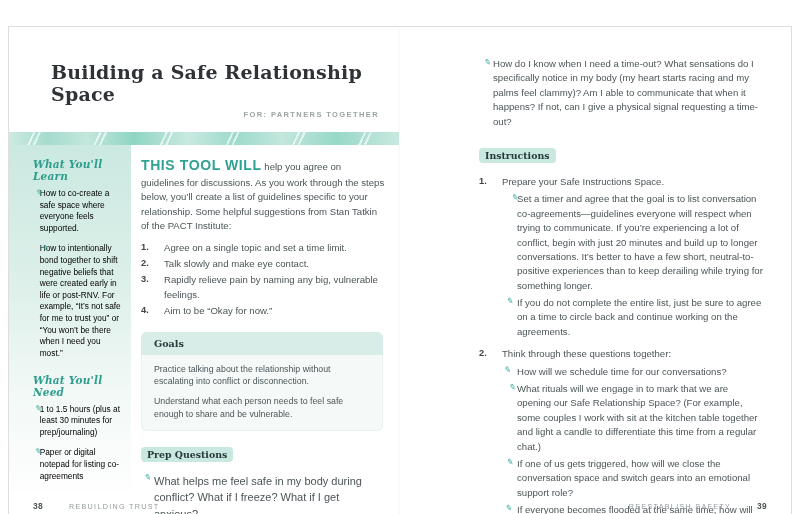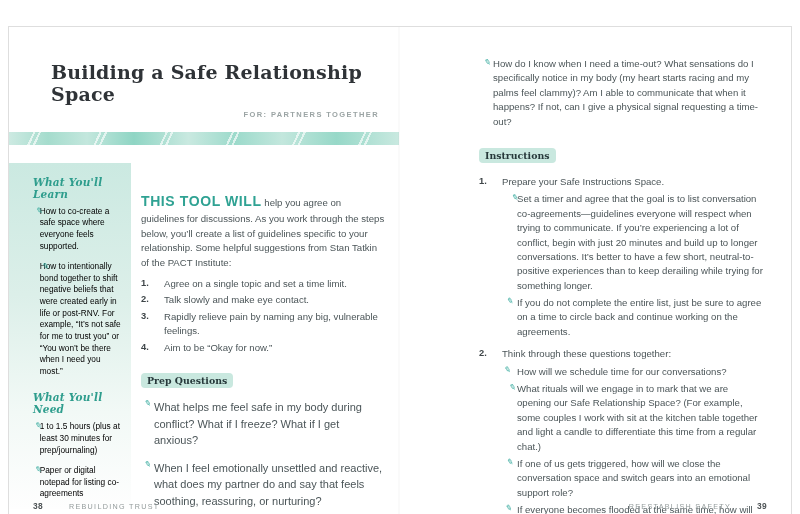"What You'll Learn" .lp-row { align-items: flex-end -> flex-start }
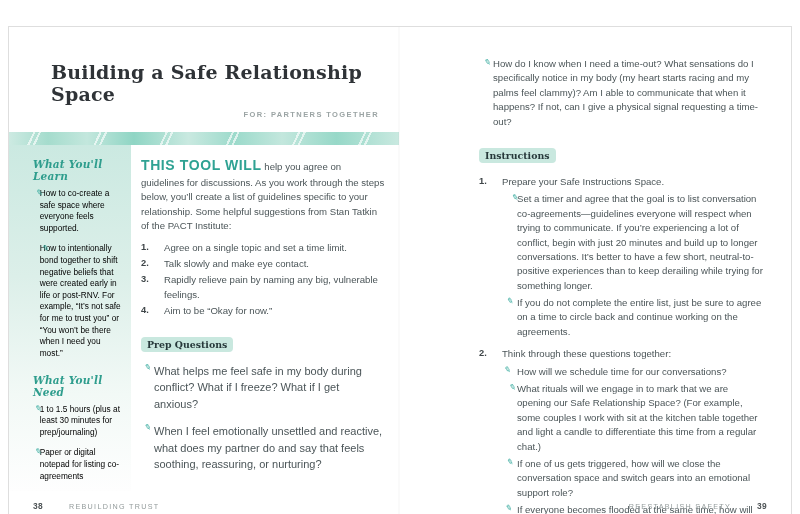"Goals" div.goals { html: none -> <div> <div>Goals</div> <div> <div>Practice talking about the relationship without escalating into conflict or disconnection.</div> <div>Understand what each person needs to feel safe enough to share and be vulnerable.</div> </div> </div> }
